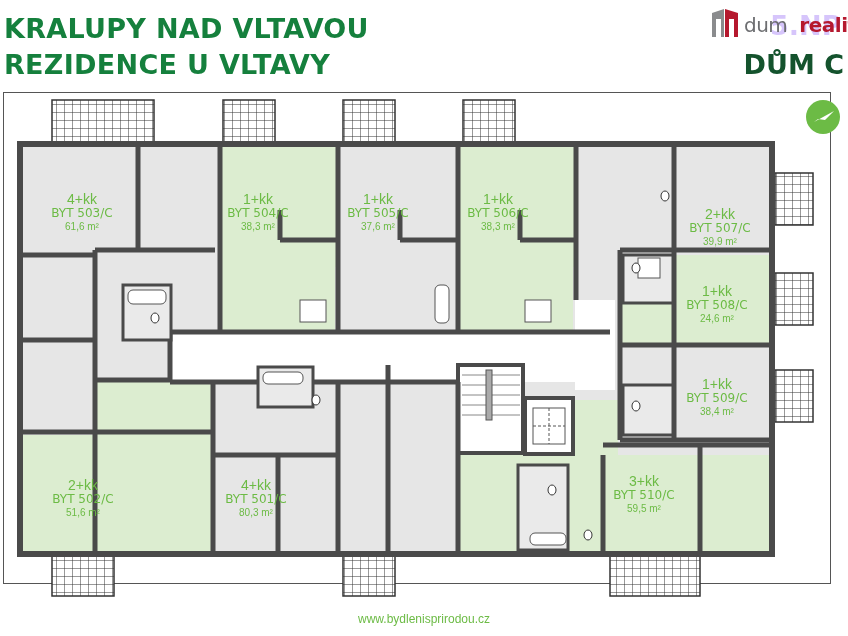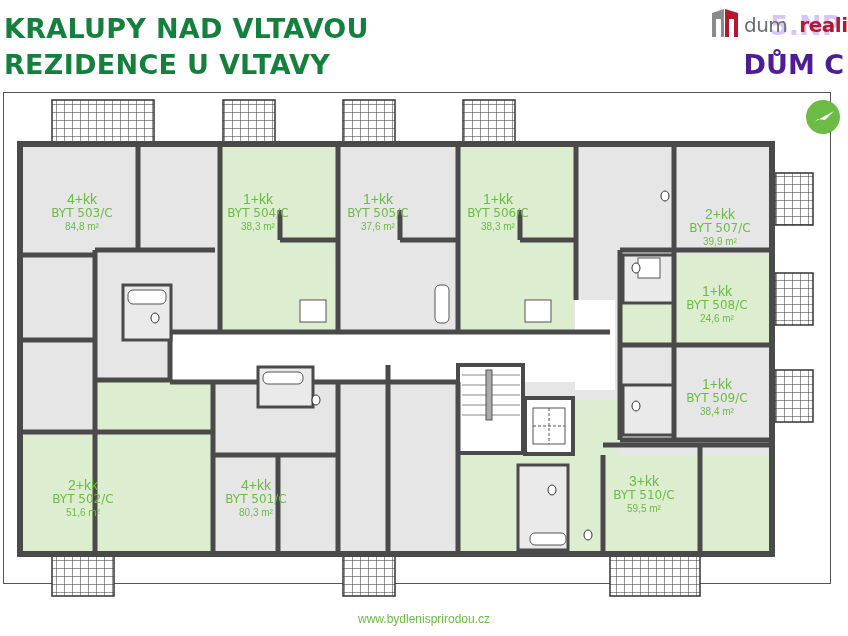"DŮM C" .dum-c { color: #4c1d95 -> #14532d }
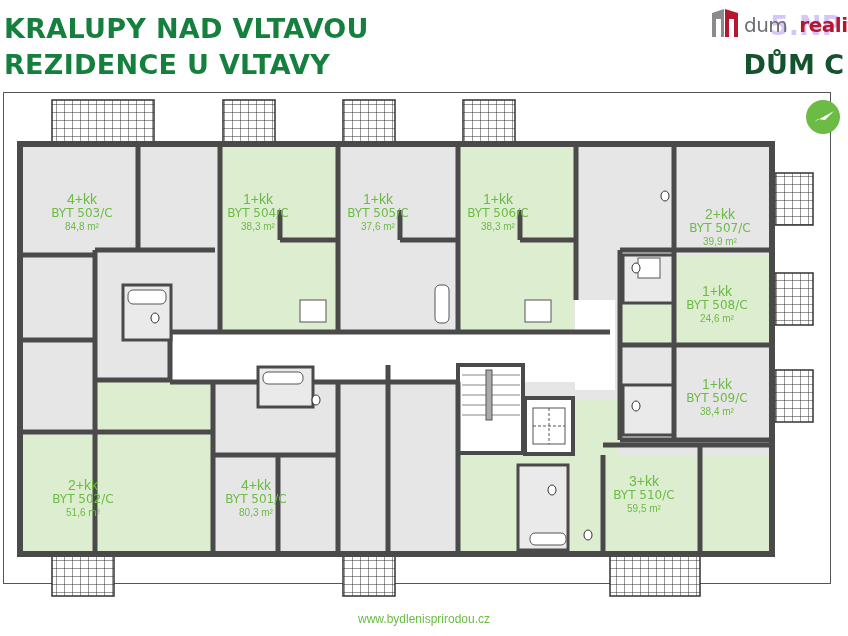"84,8 m²" span.area { text: 84,8 -> 61,6 }
